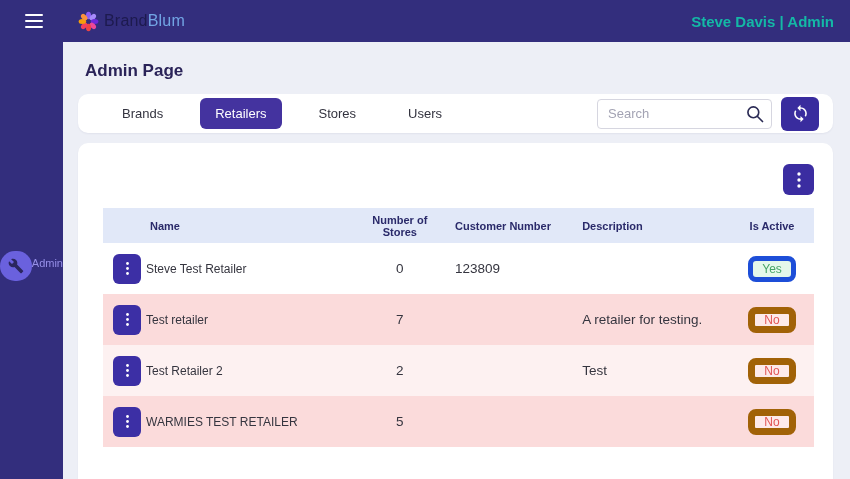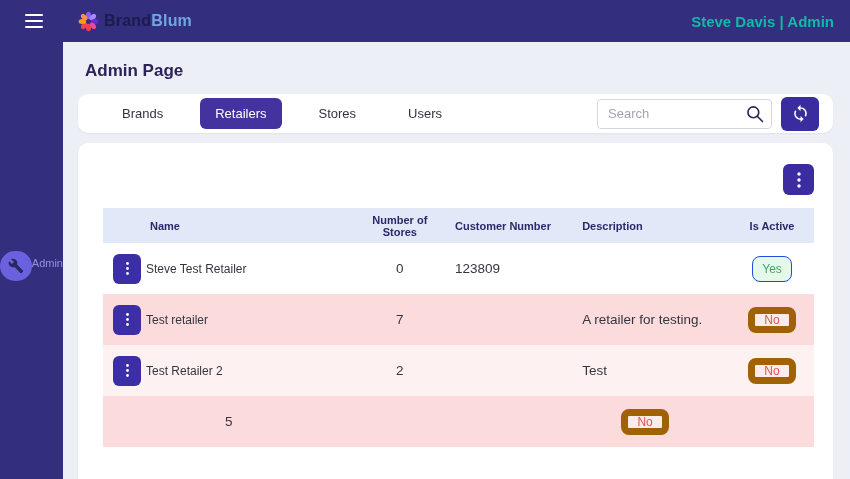"BrandBlum" .logo-text { font-weight: bold -> normal }
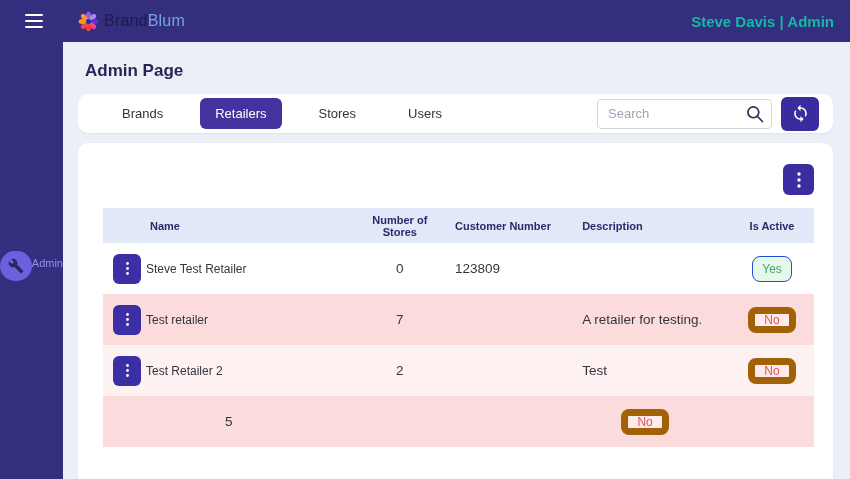"Yes" .badge-yes { border: 1px solid #1d4ed8 -> 5px solid #1d4ed8 }
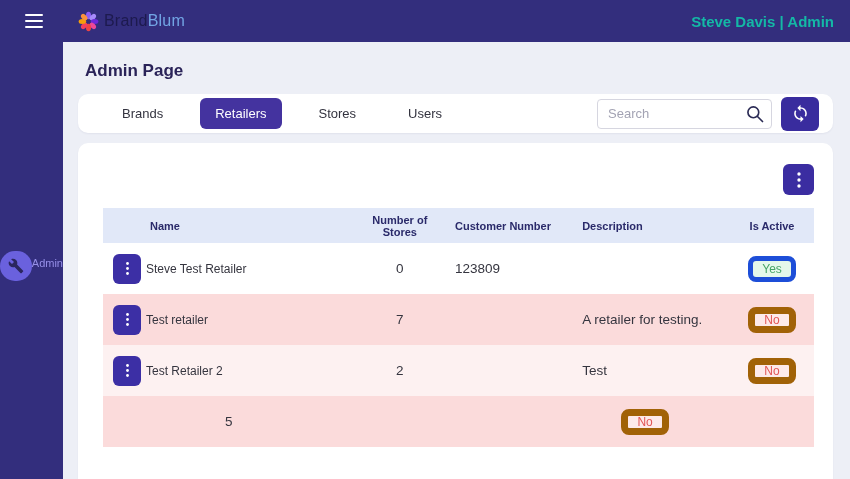"WARMIES TEST RETAILER" div.cell-name { html: none -> <div> <button> <svg> <circle></circle> <circle></circle> <circle></circle> </svg> </button> <span>WARMIES TEST RETAILER</span> </div> }
